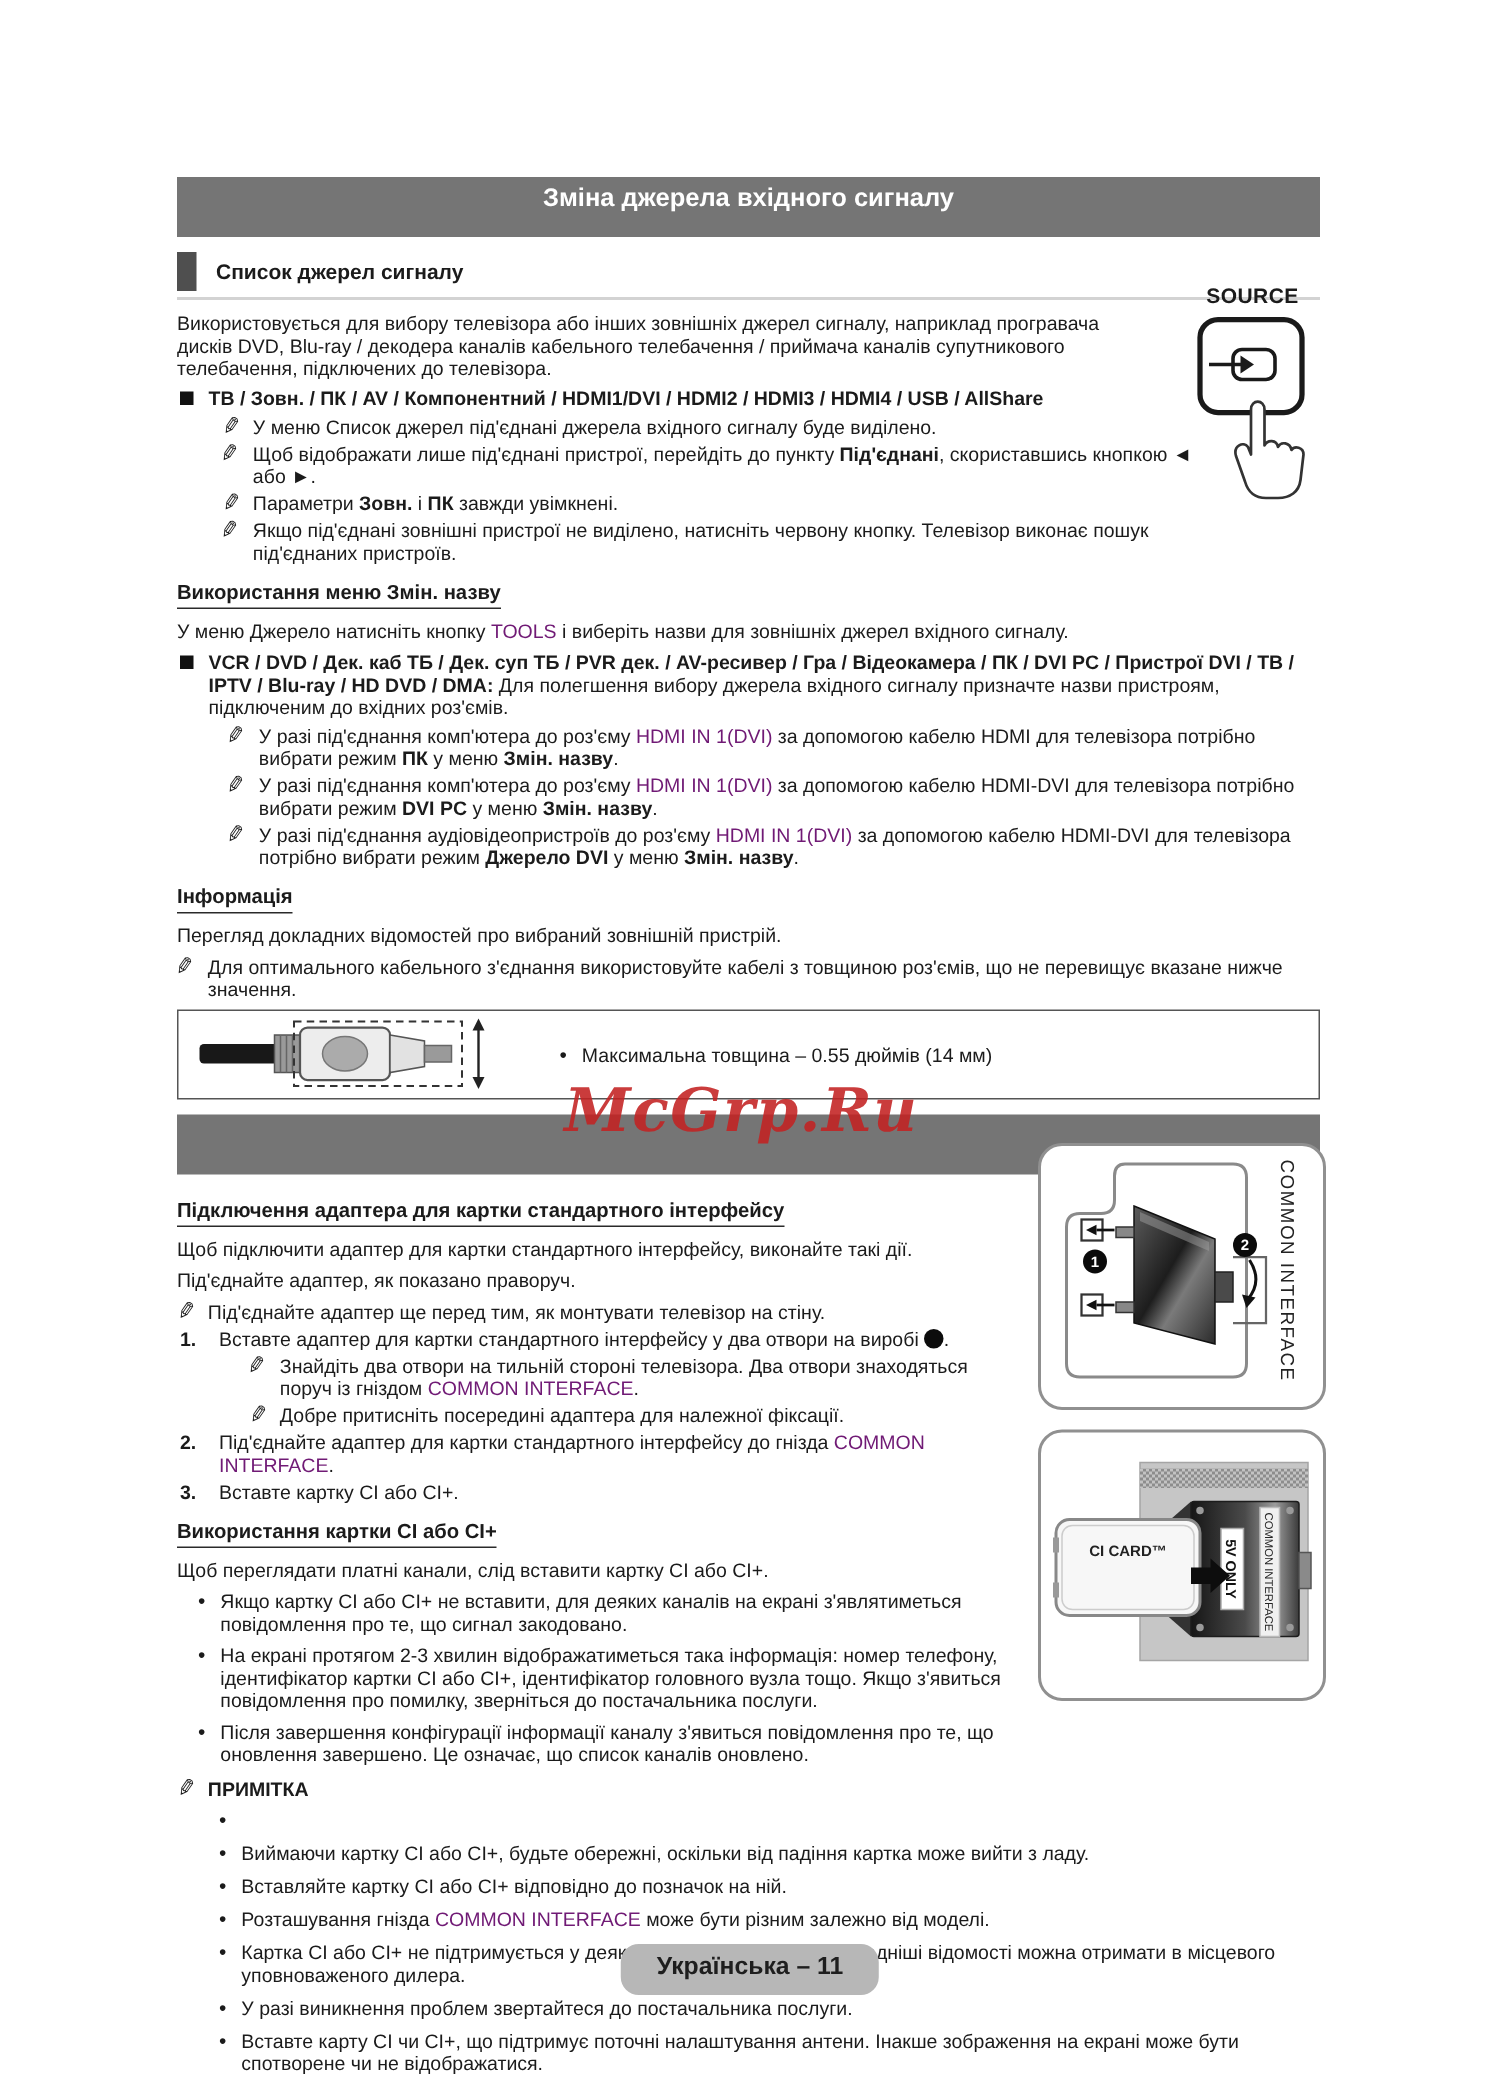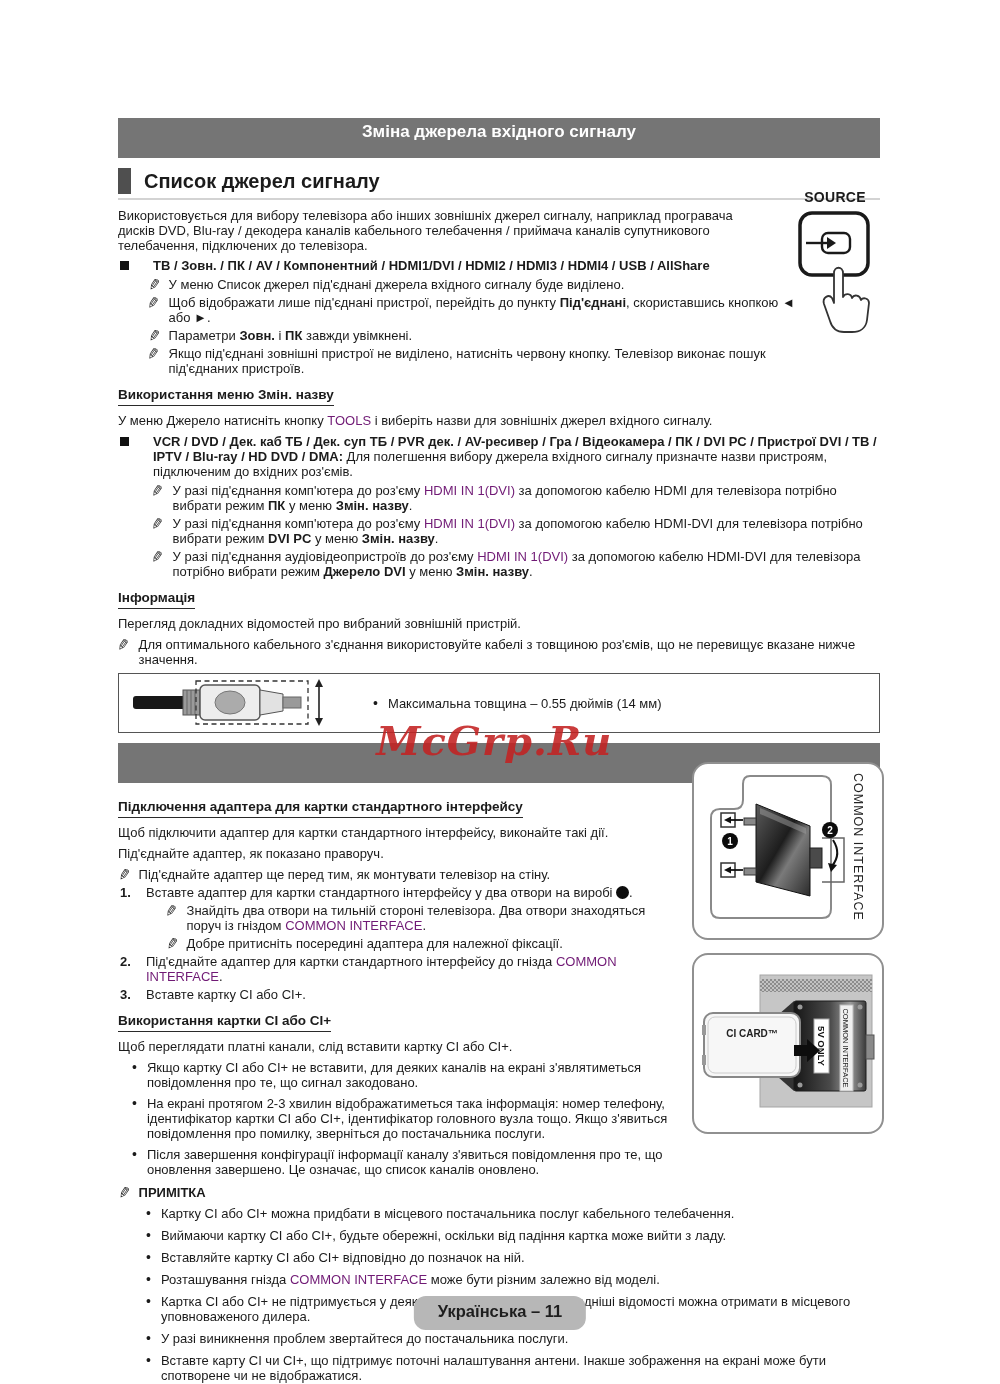"Список джерел сигналу" .sec-title { font-size: 20px -> 14px }
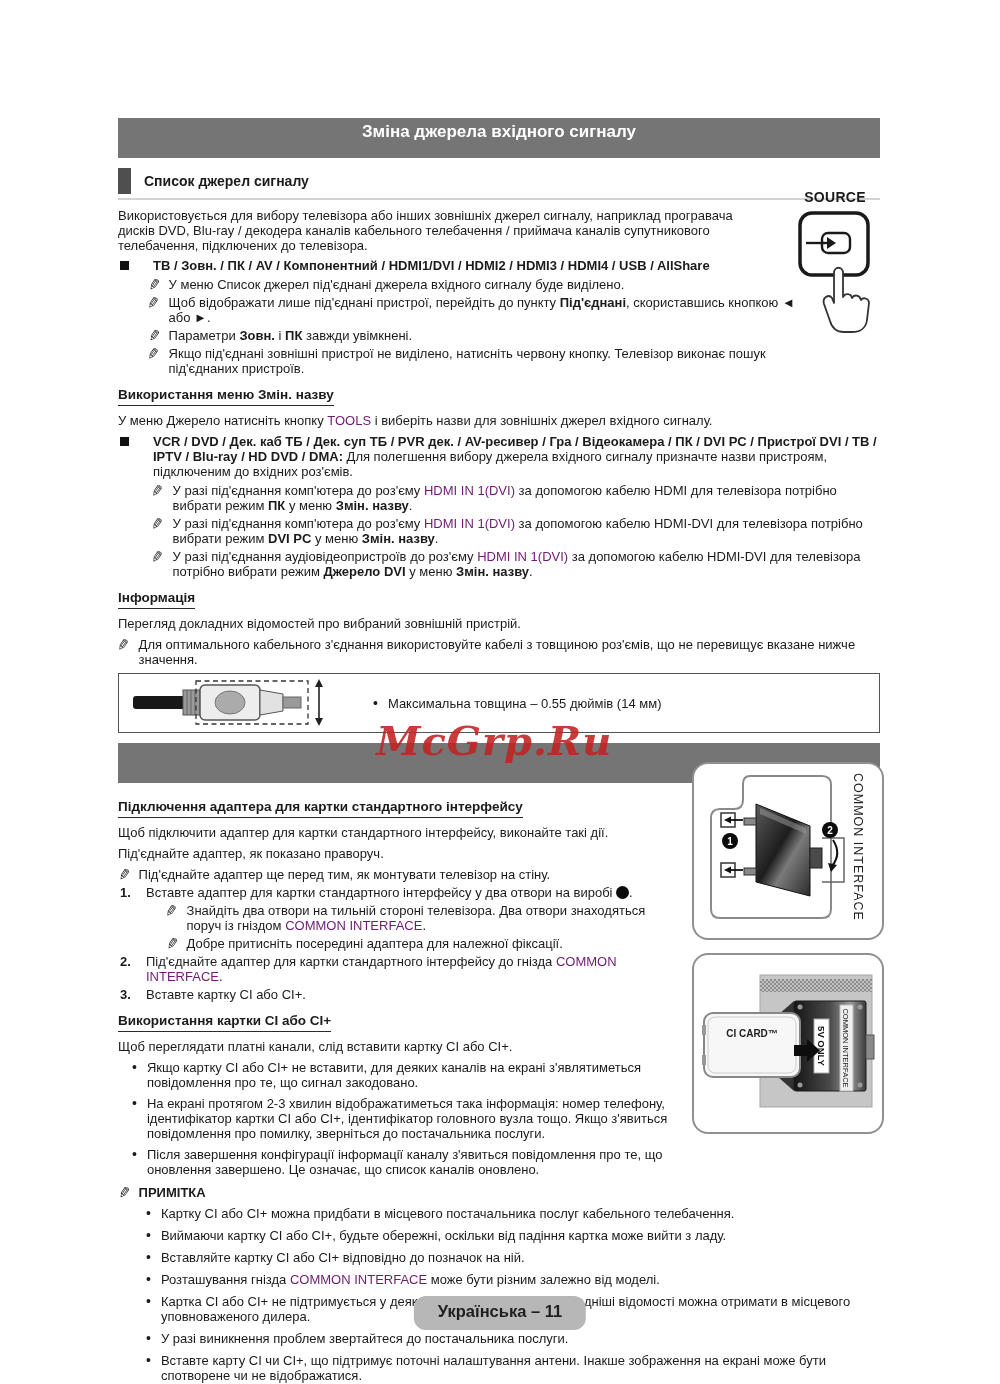"ТВ / Зовн. / ПК" .sqrow { gap: 24px -> 10px }
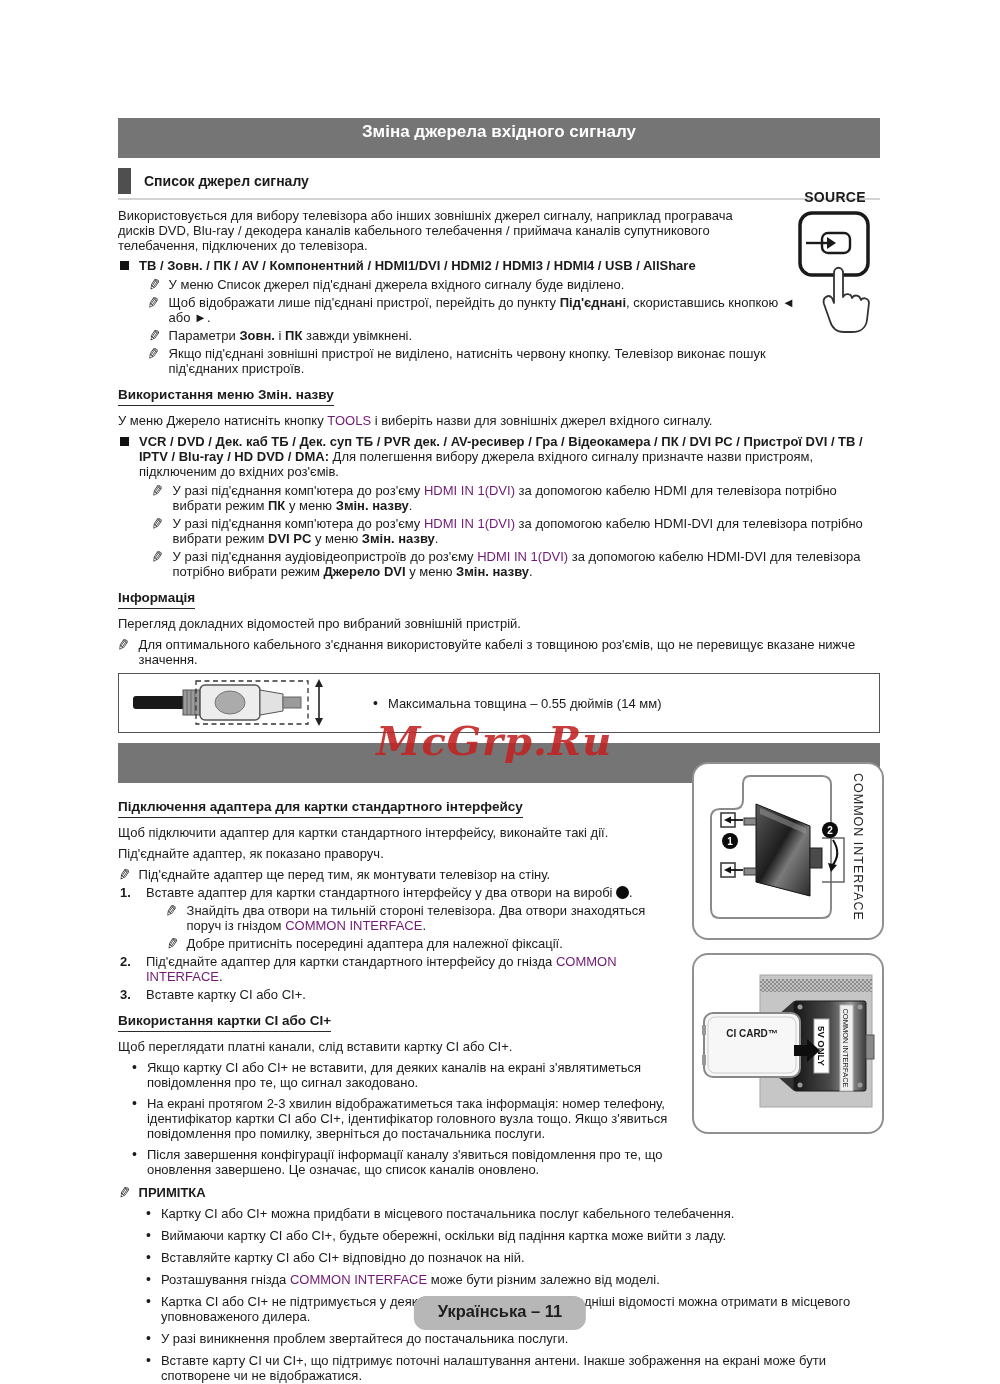"Картку CI або CI+ можна" span { html: <span>Картку CI або CI+ можна придбати в місцевого постачальника послуг кабельного телебачення.</span> -> none }
